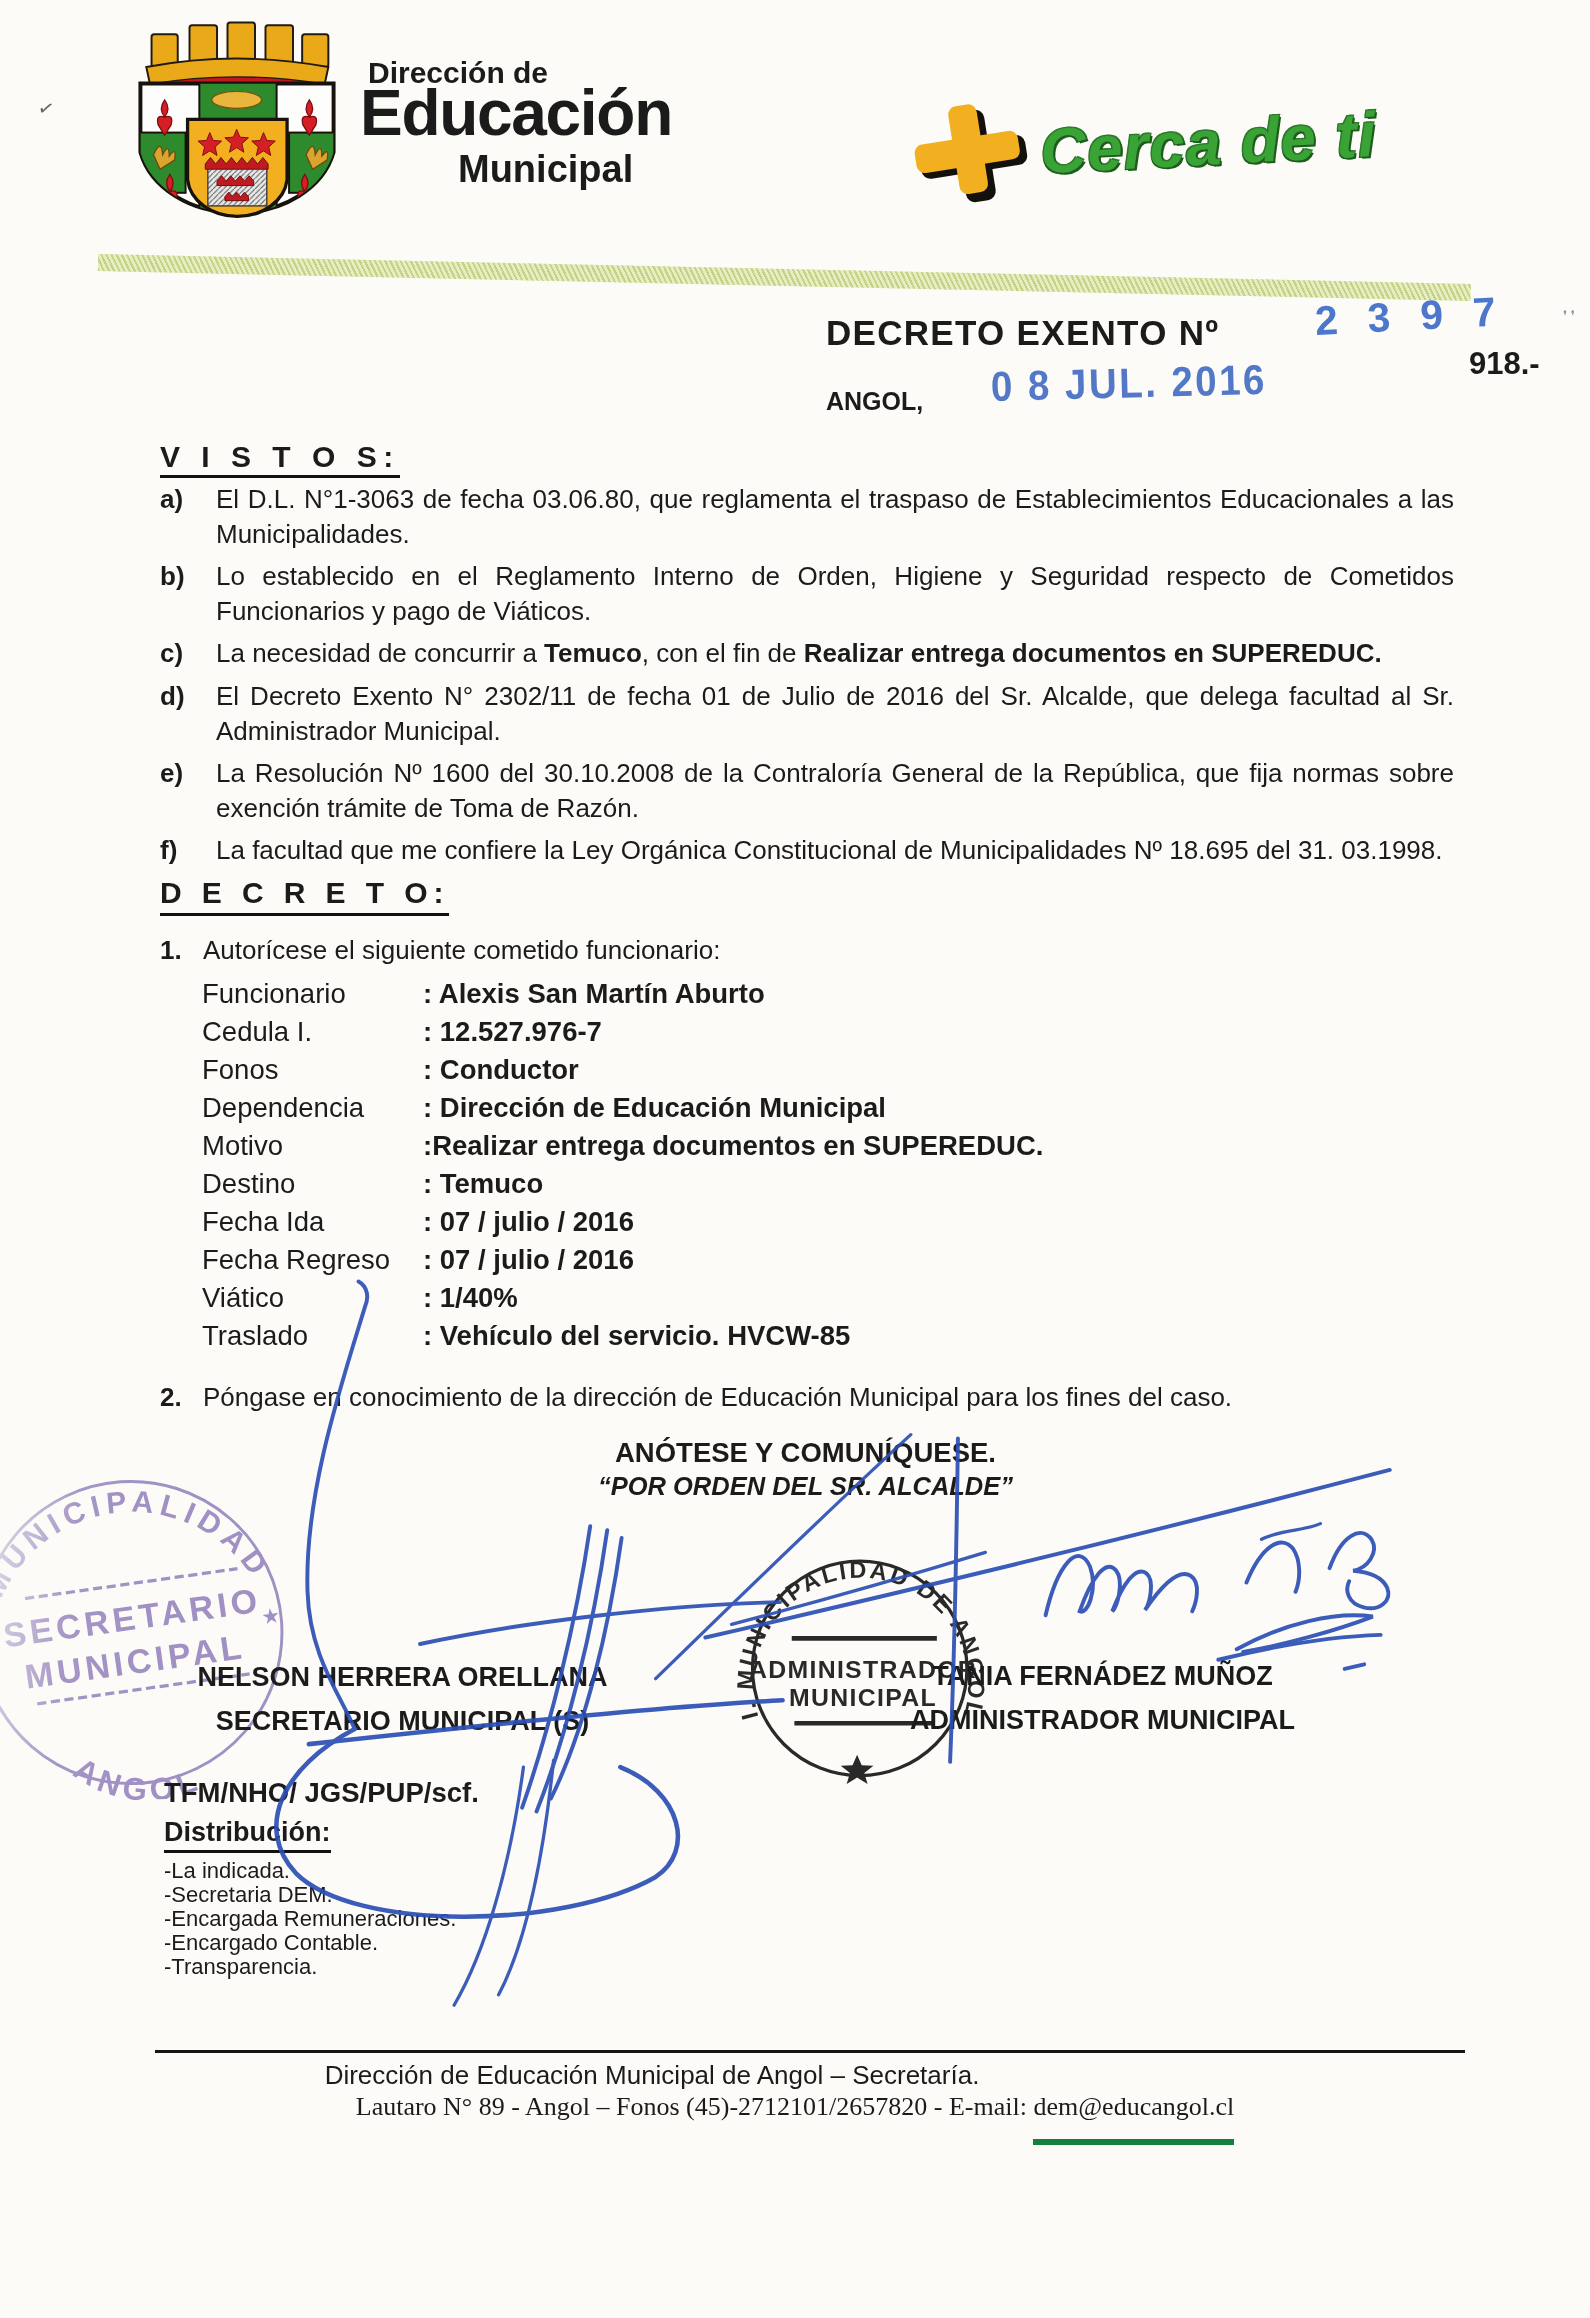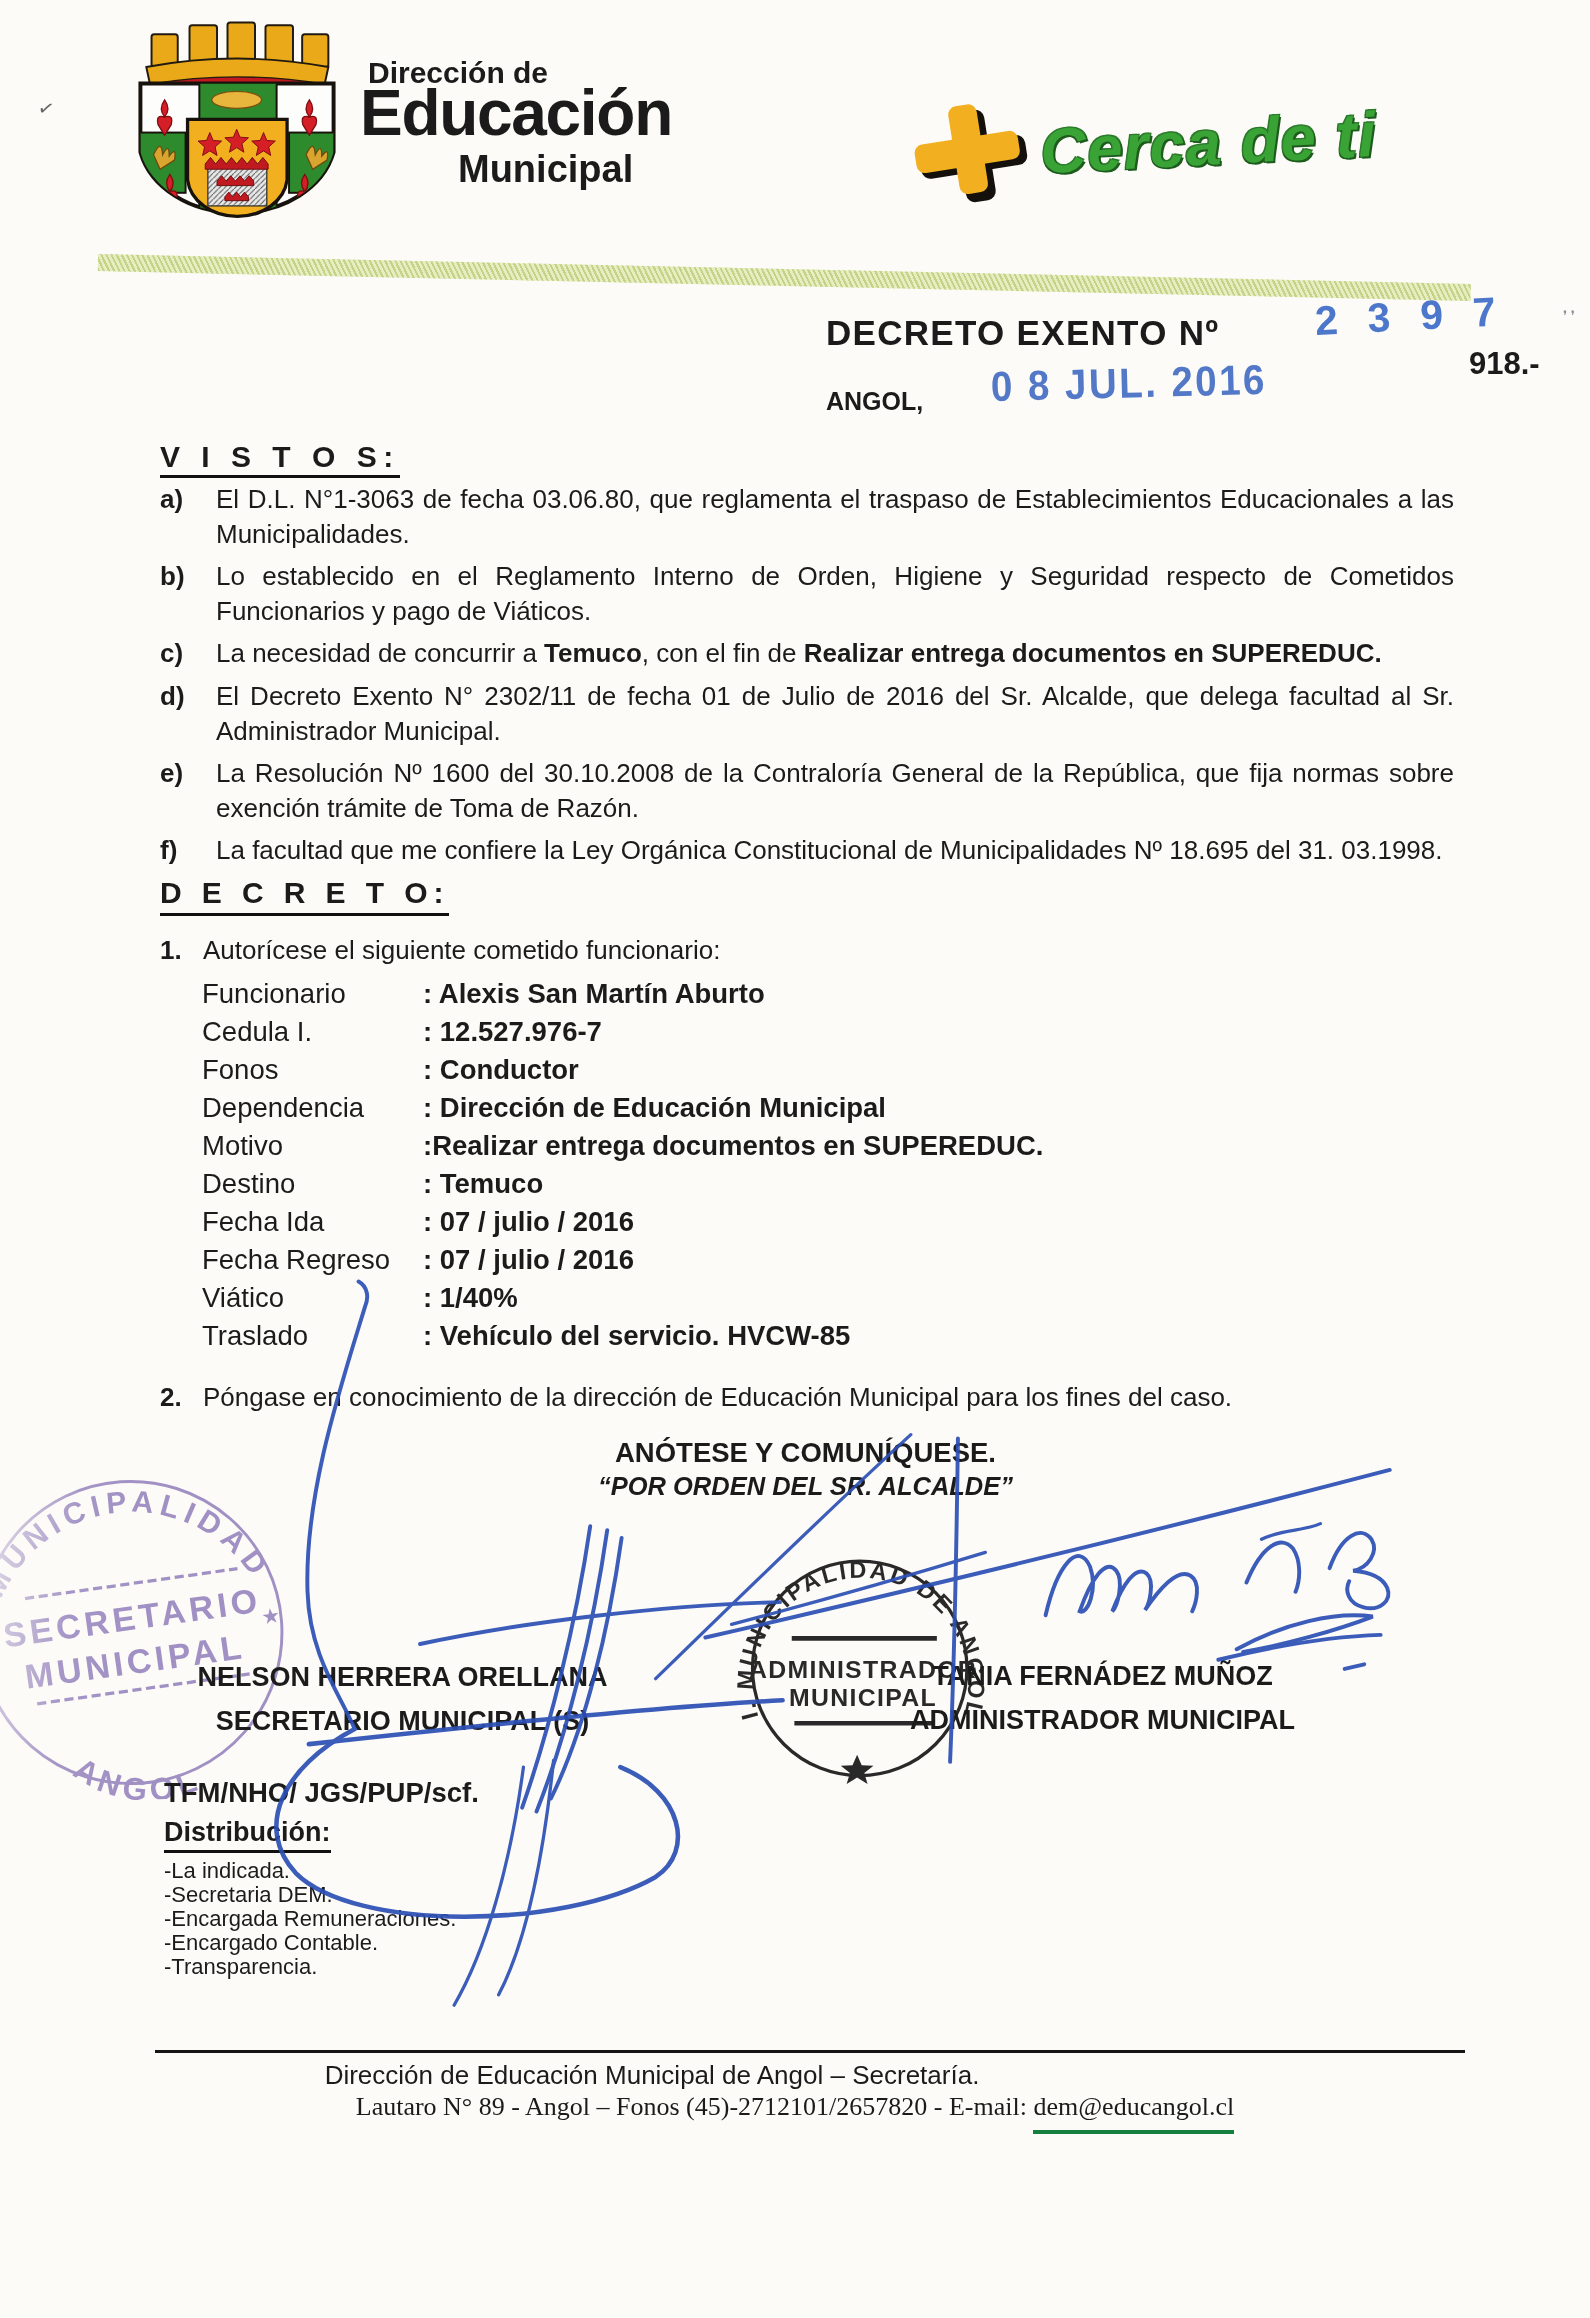"dem@educangol.cl" .email { border-bottom: 4px solid #15803d -> 6px solid #15803d; padding-bottom: 9px -> 18px }
